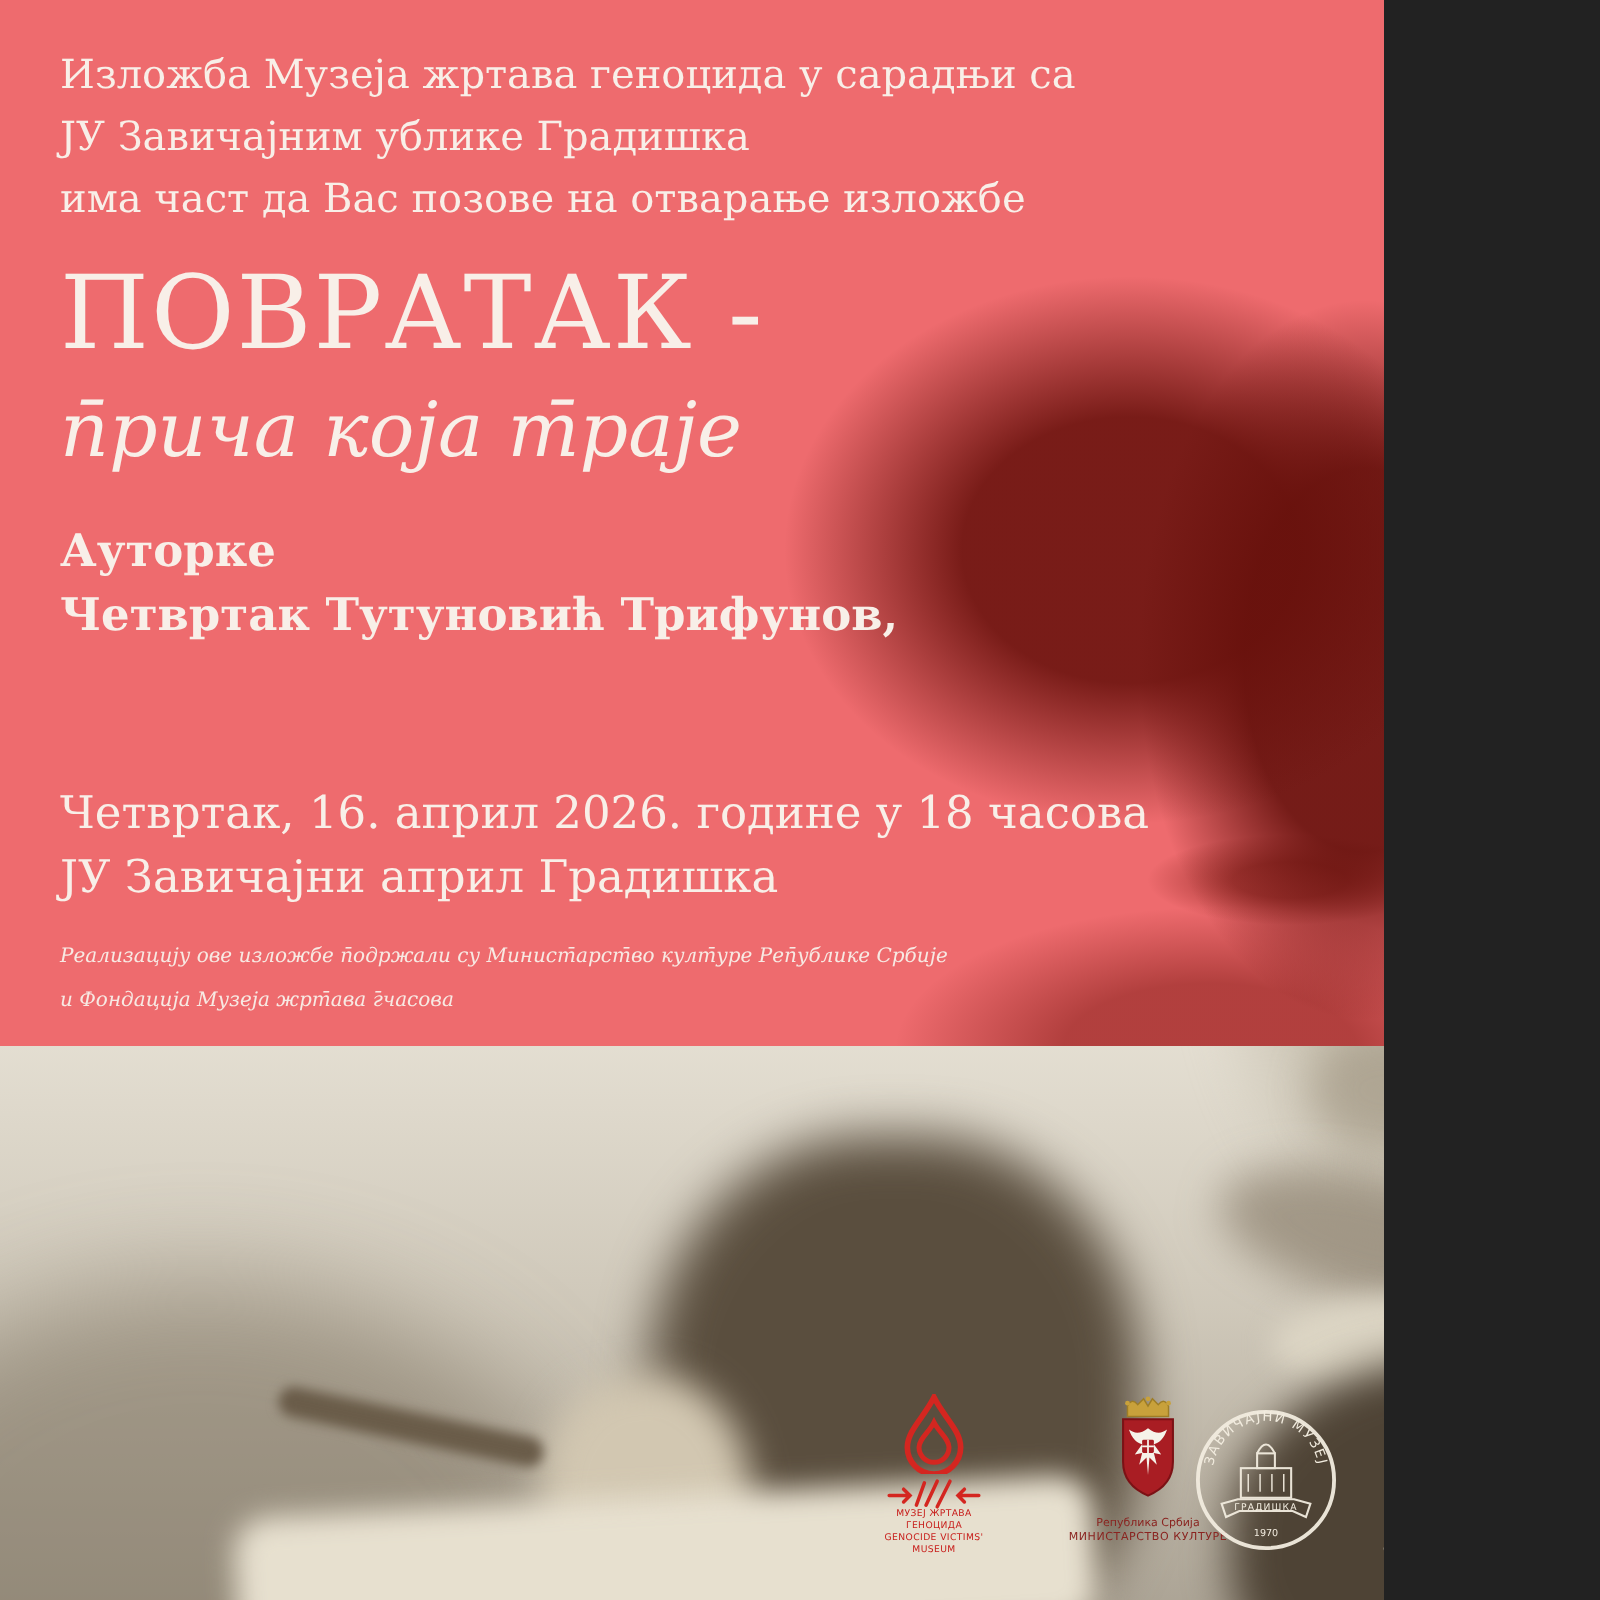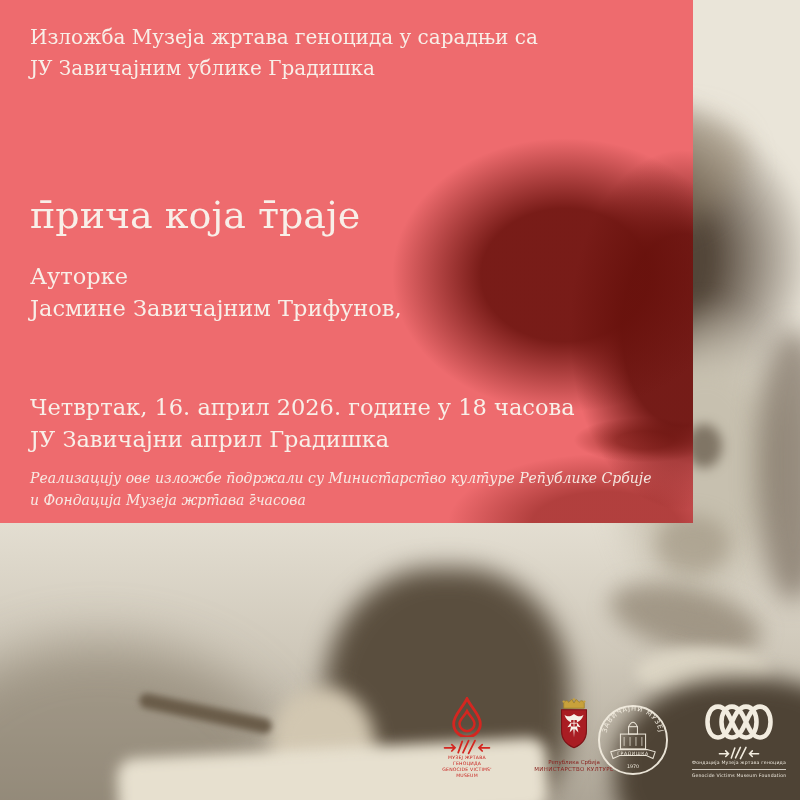"Изложба Музеја жртава геноцида у" .stage { width: 800px -> 692px }
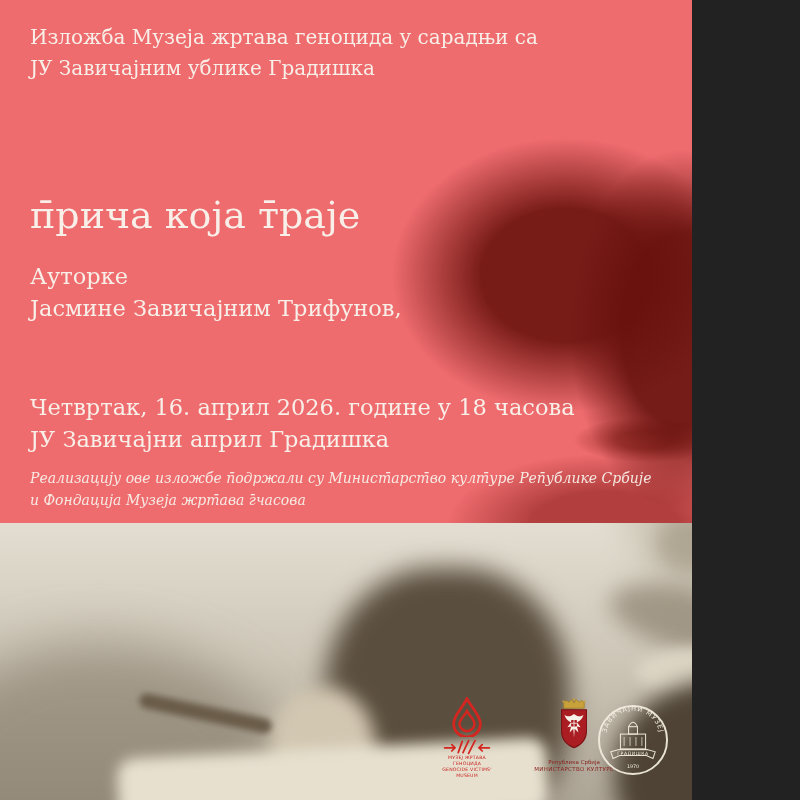"има част да Вас позове" div { html: none -> <div>има част да Вас позове на отварање изложбе</div> }
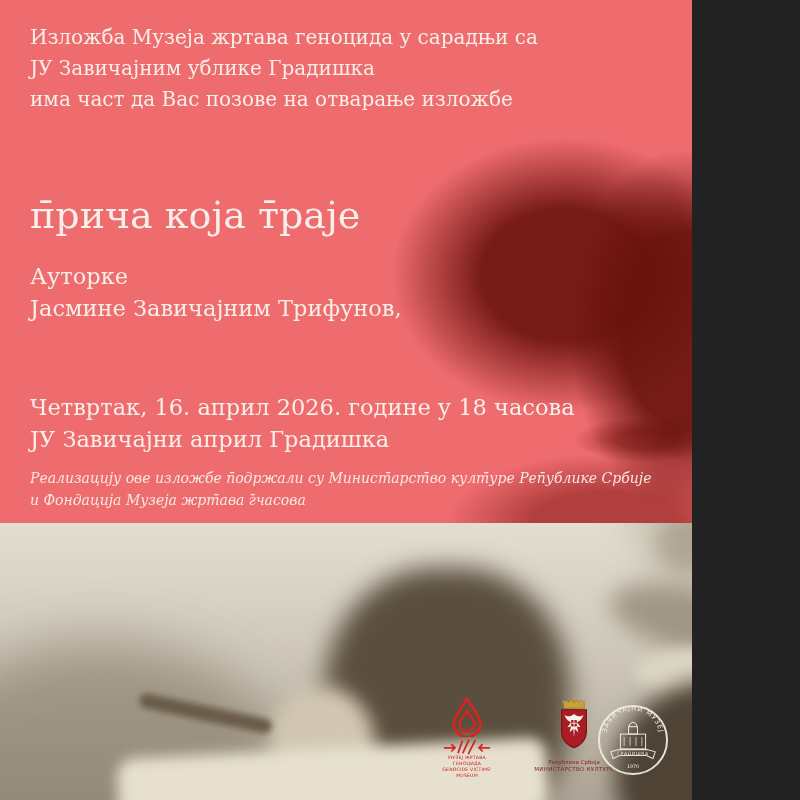"ПОВРАТАК -" div.txt { html: none -> <div>ПОВРАТАК -</div> }
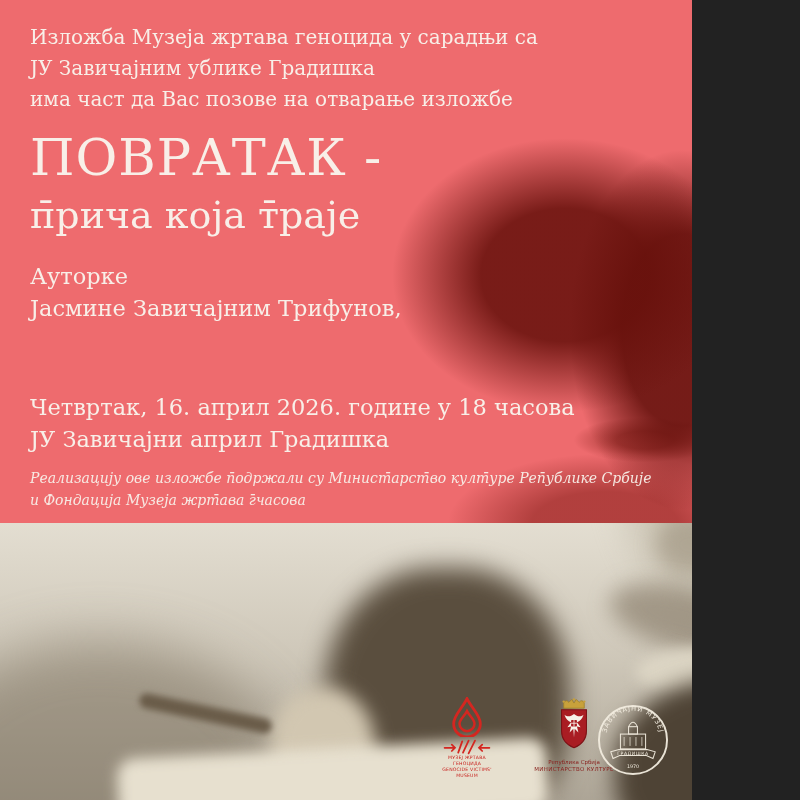"п̄рича која т̄раје" .subtitle { font-style: none -> italic }
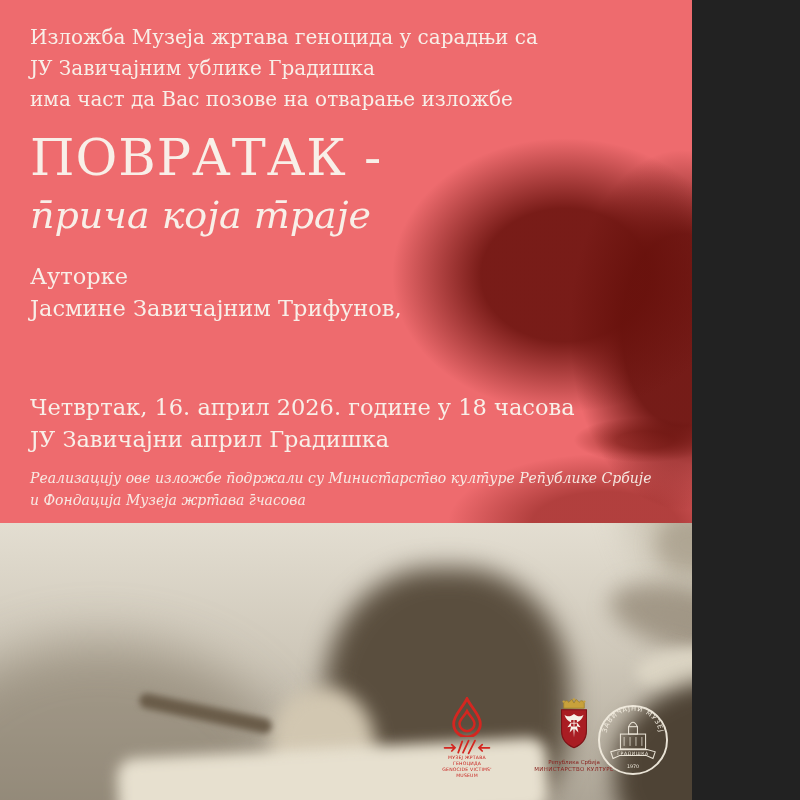"Ауторке" .authors { font-weight: none -> bold }
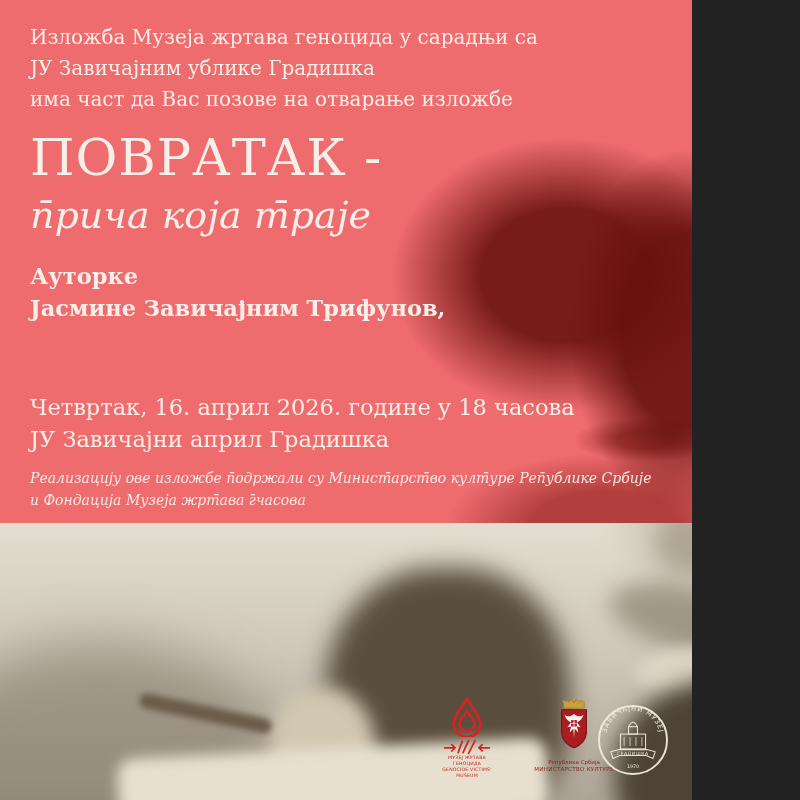"Јасмине Завичајним Трифунов," div { text: Јасмине Завичајним -> Четвртак Тутуновић }
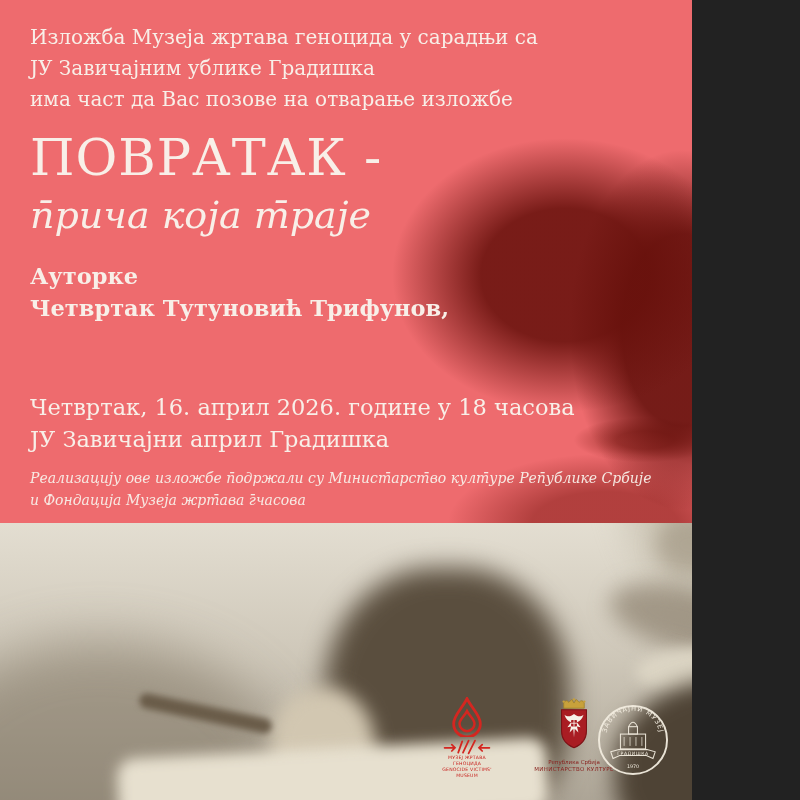"Реализацију ове изложбе п̄одржали су" .support { font-size: 14px -> 10px }
